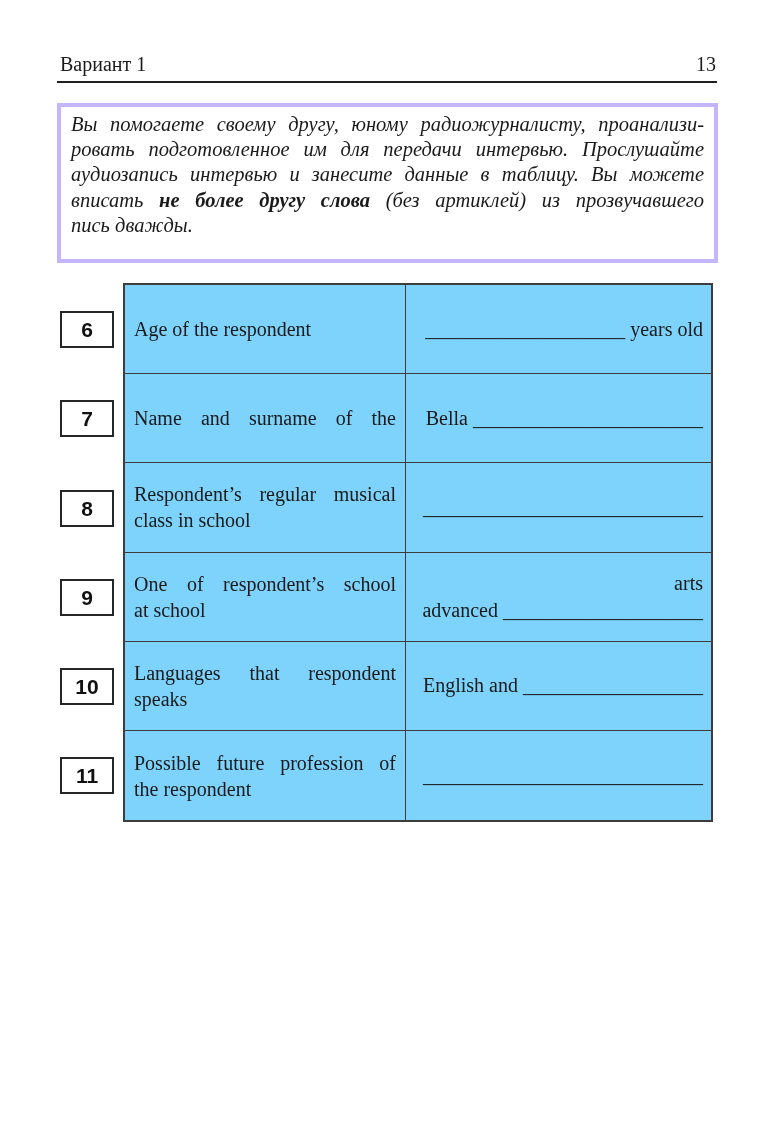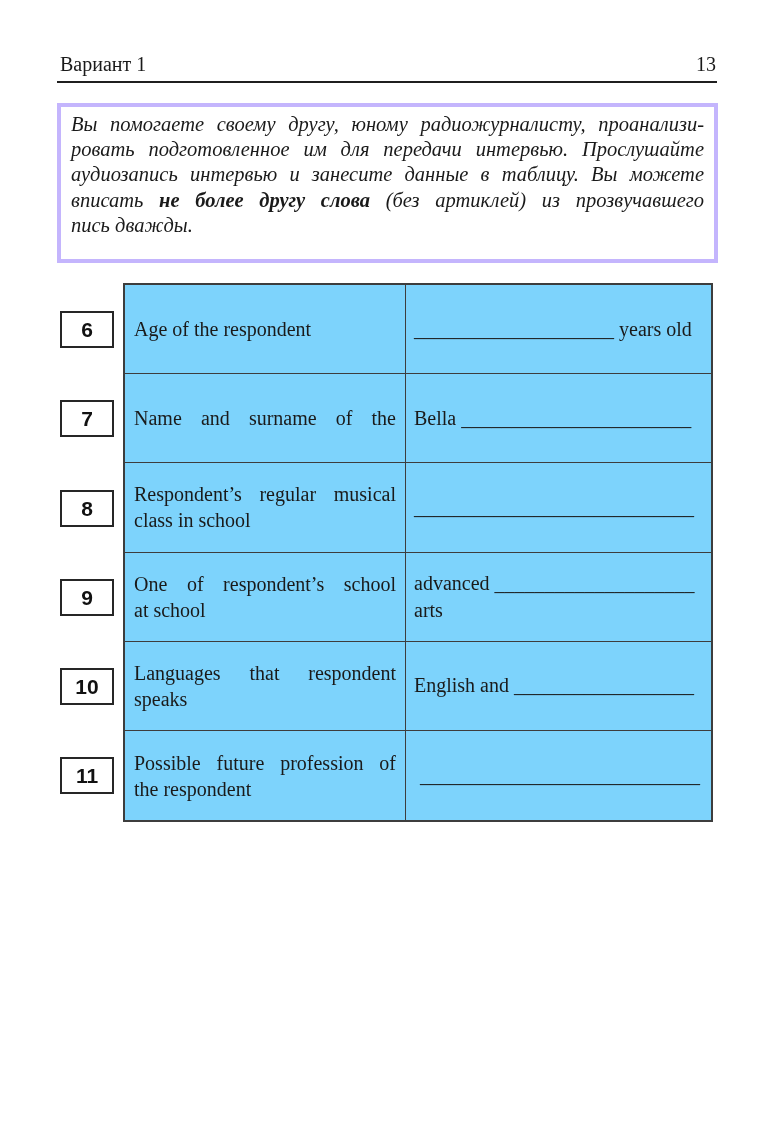"____________________ years old" .acell { text-align: none -> right }
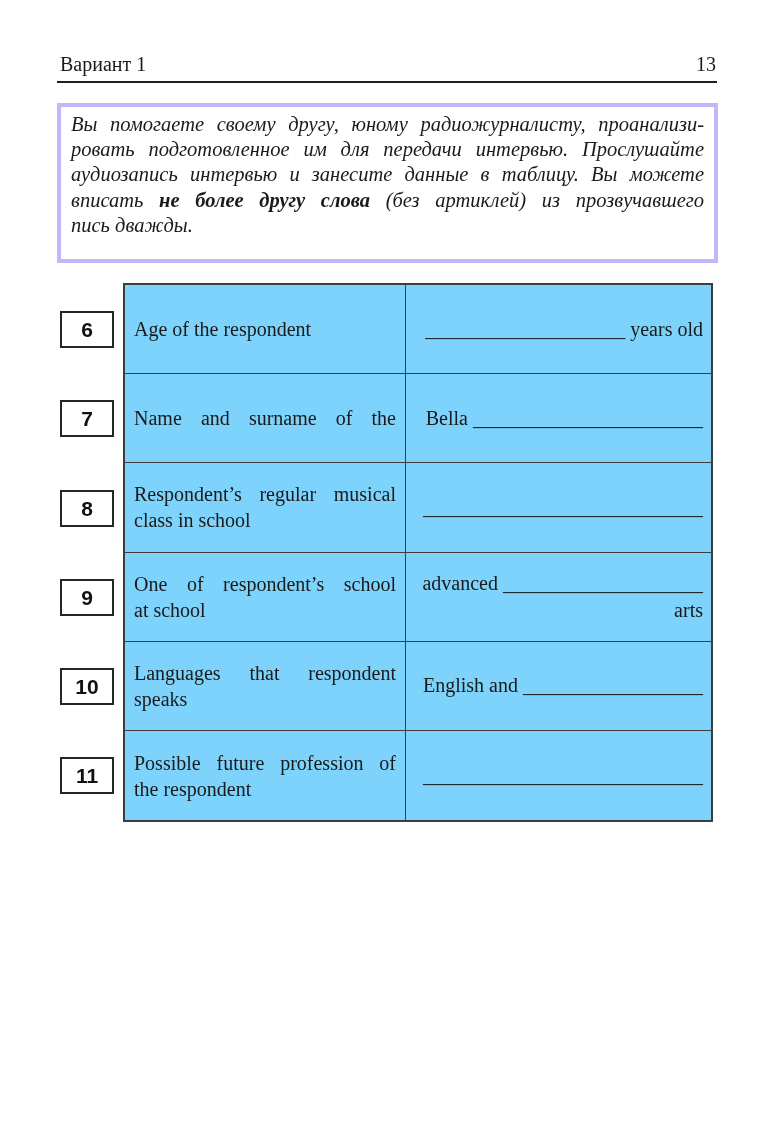"advanced ____________________" div.aline { order: before "arts" -> after "arts" }
